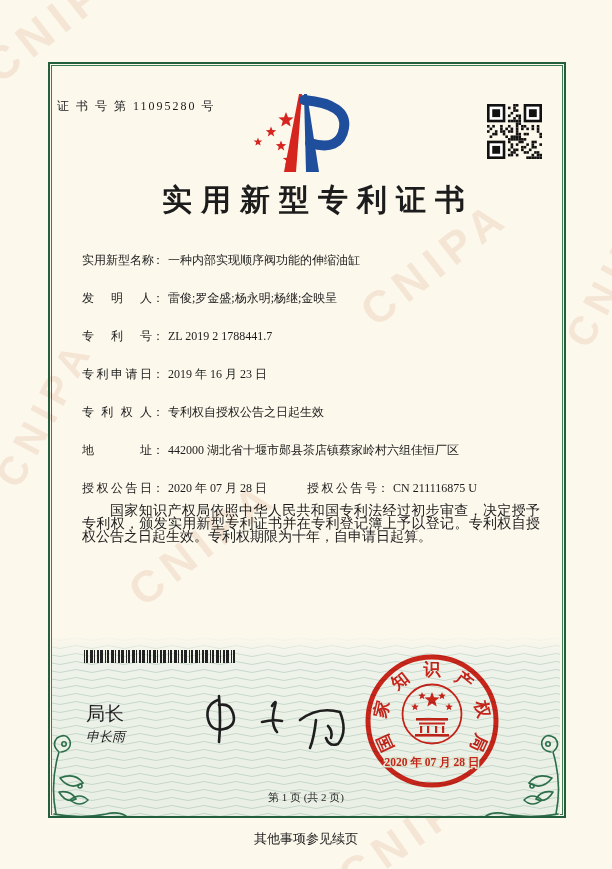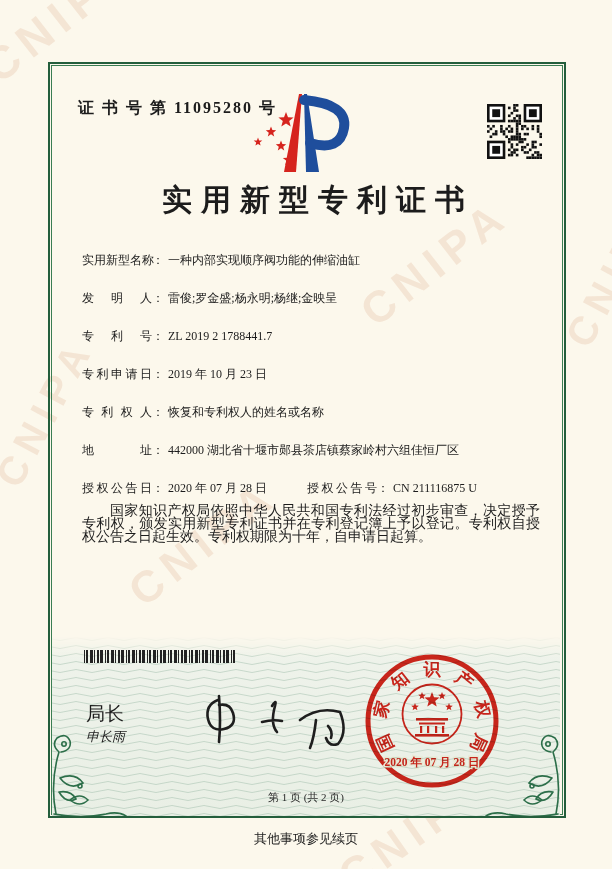"证 书 号 第 11095280" .cert-number { font-size: 16px -> 12px; font-weight: bold -> none; left: 78px -> 57px }
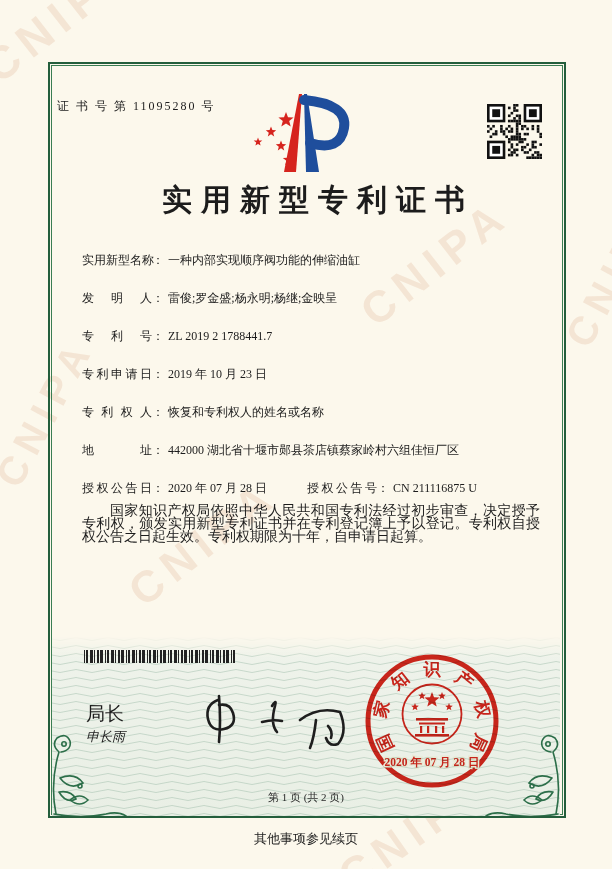"2019 年 10 月 23" span { text: 10 -> 16 }
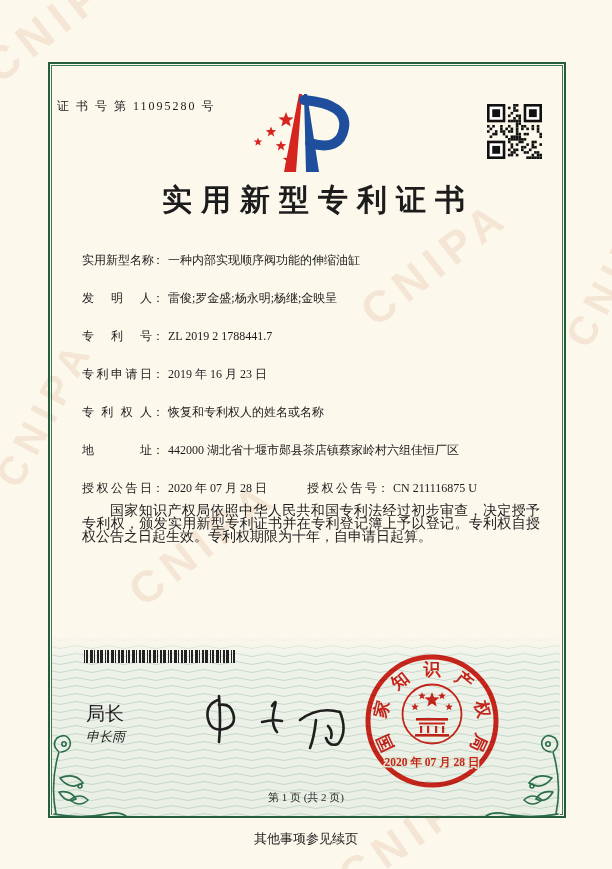"恢复和专利权人的姓名或名称" span { text: 恢复和专利权人的姓名或名称 -> 专利权自授权公告之日起生效 }
